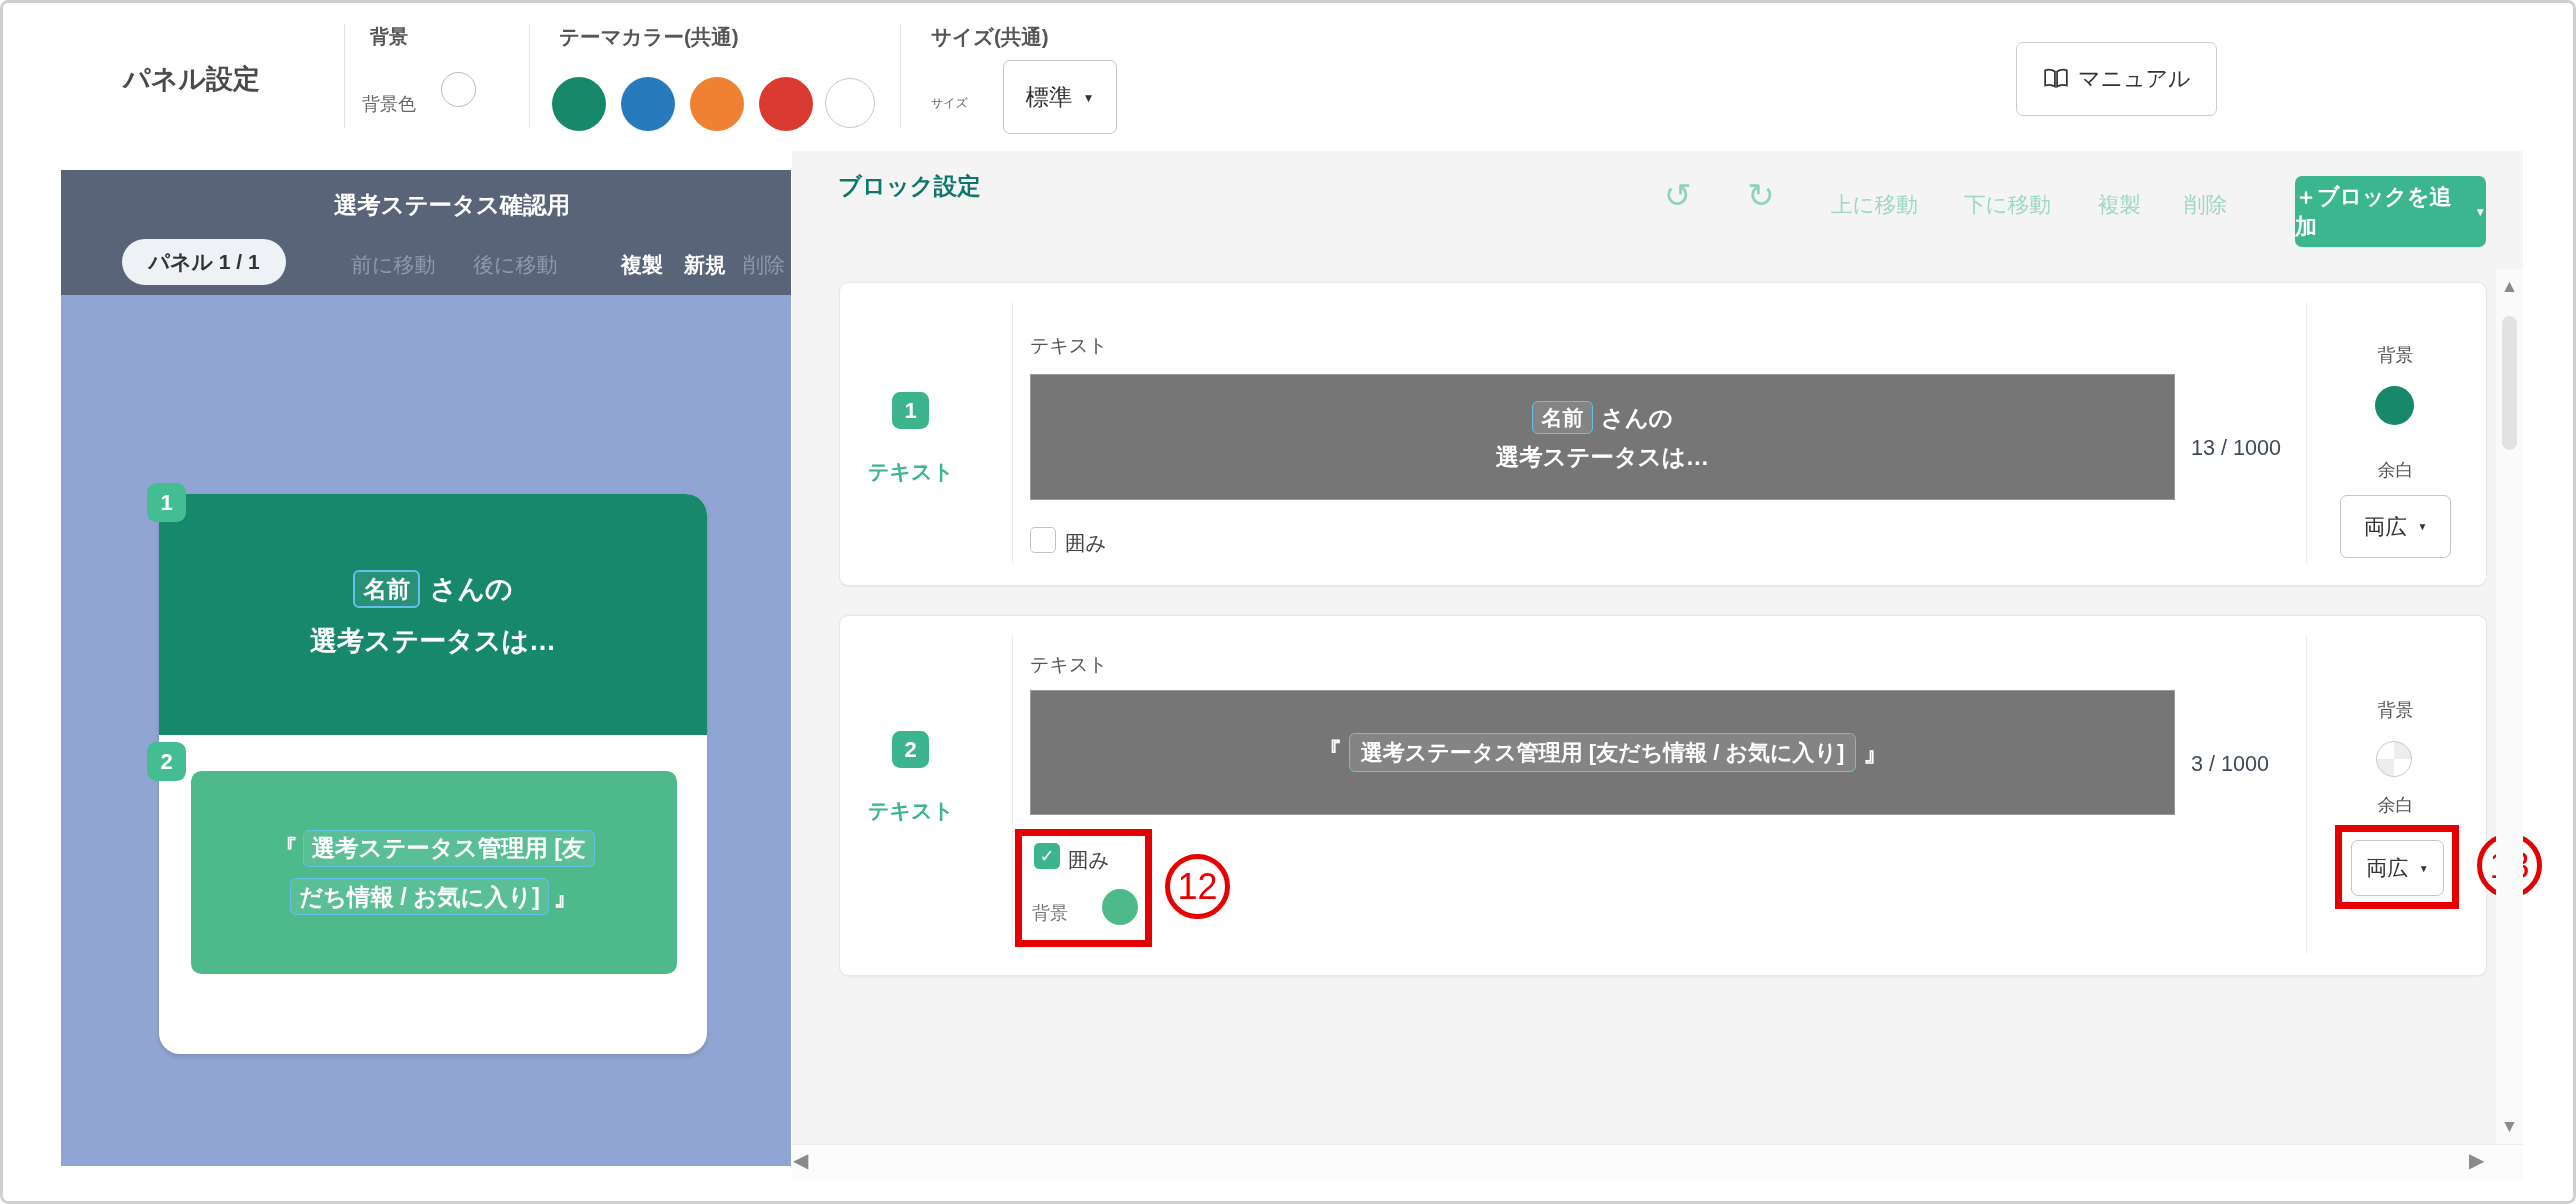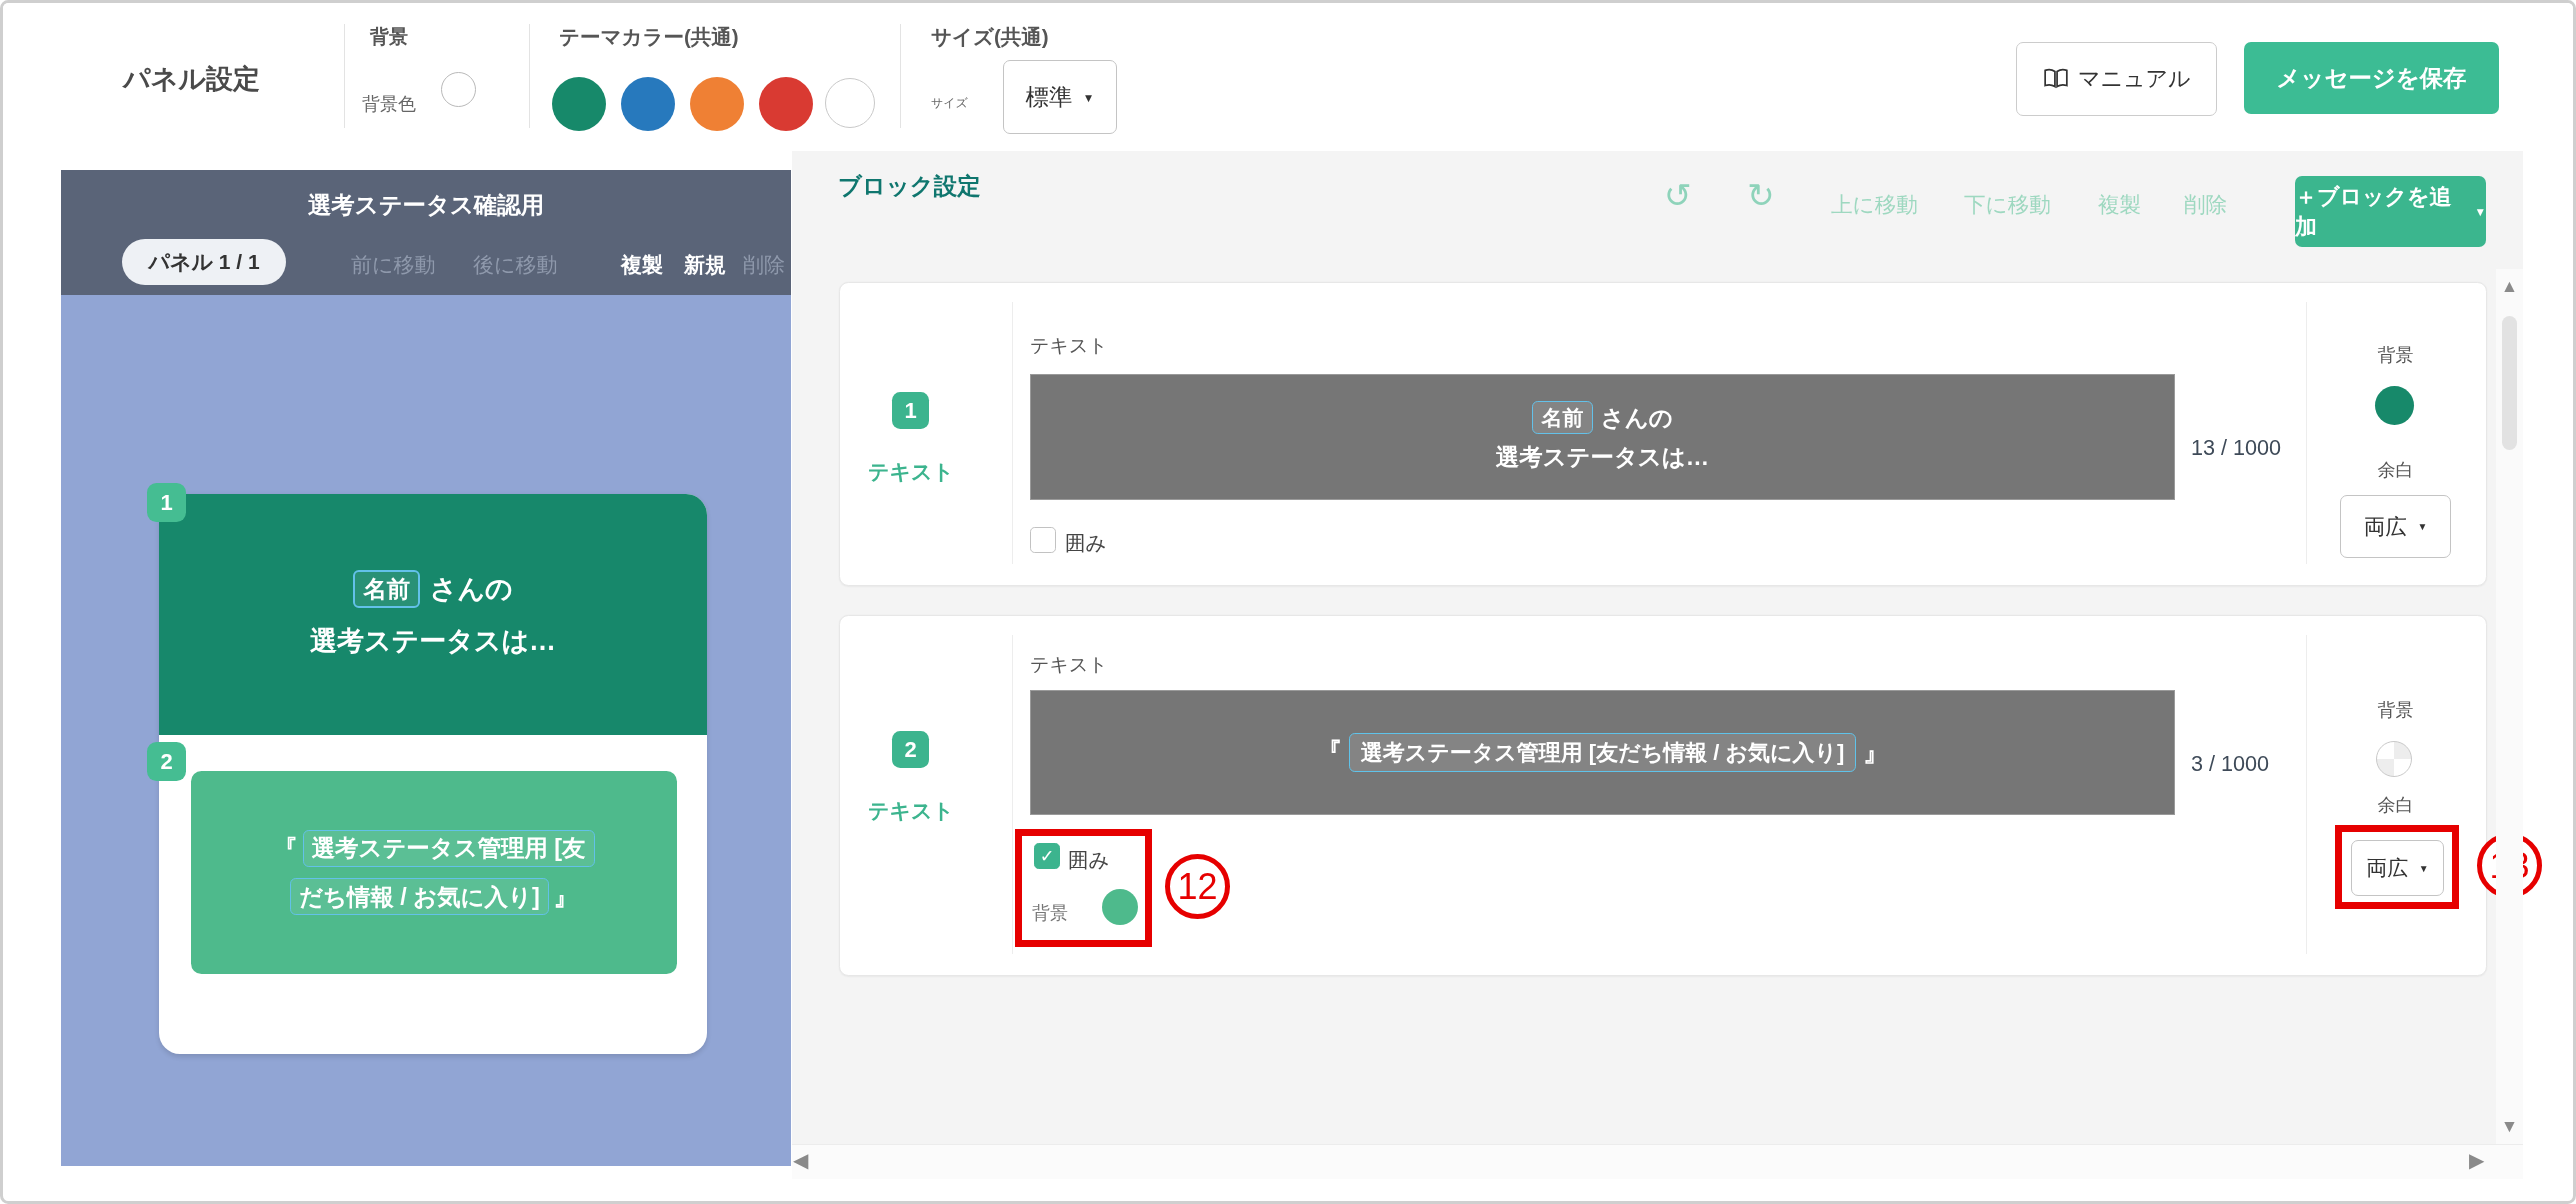"メッセージを保存" div.abs { html: <div> <span>メッセージを保存</span> </div> -> none }
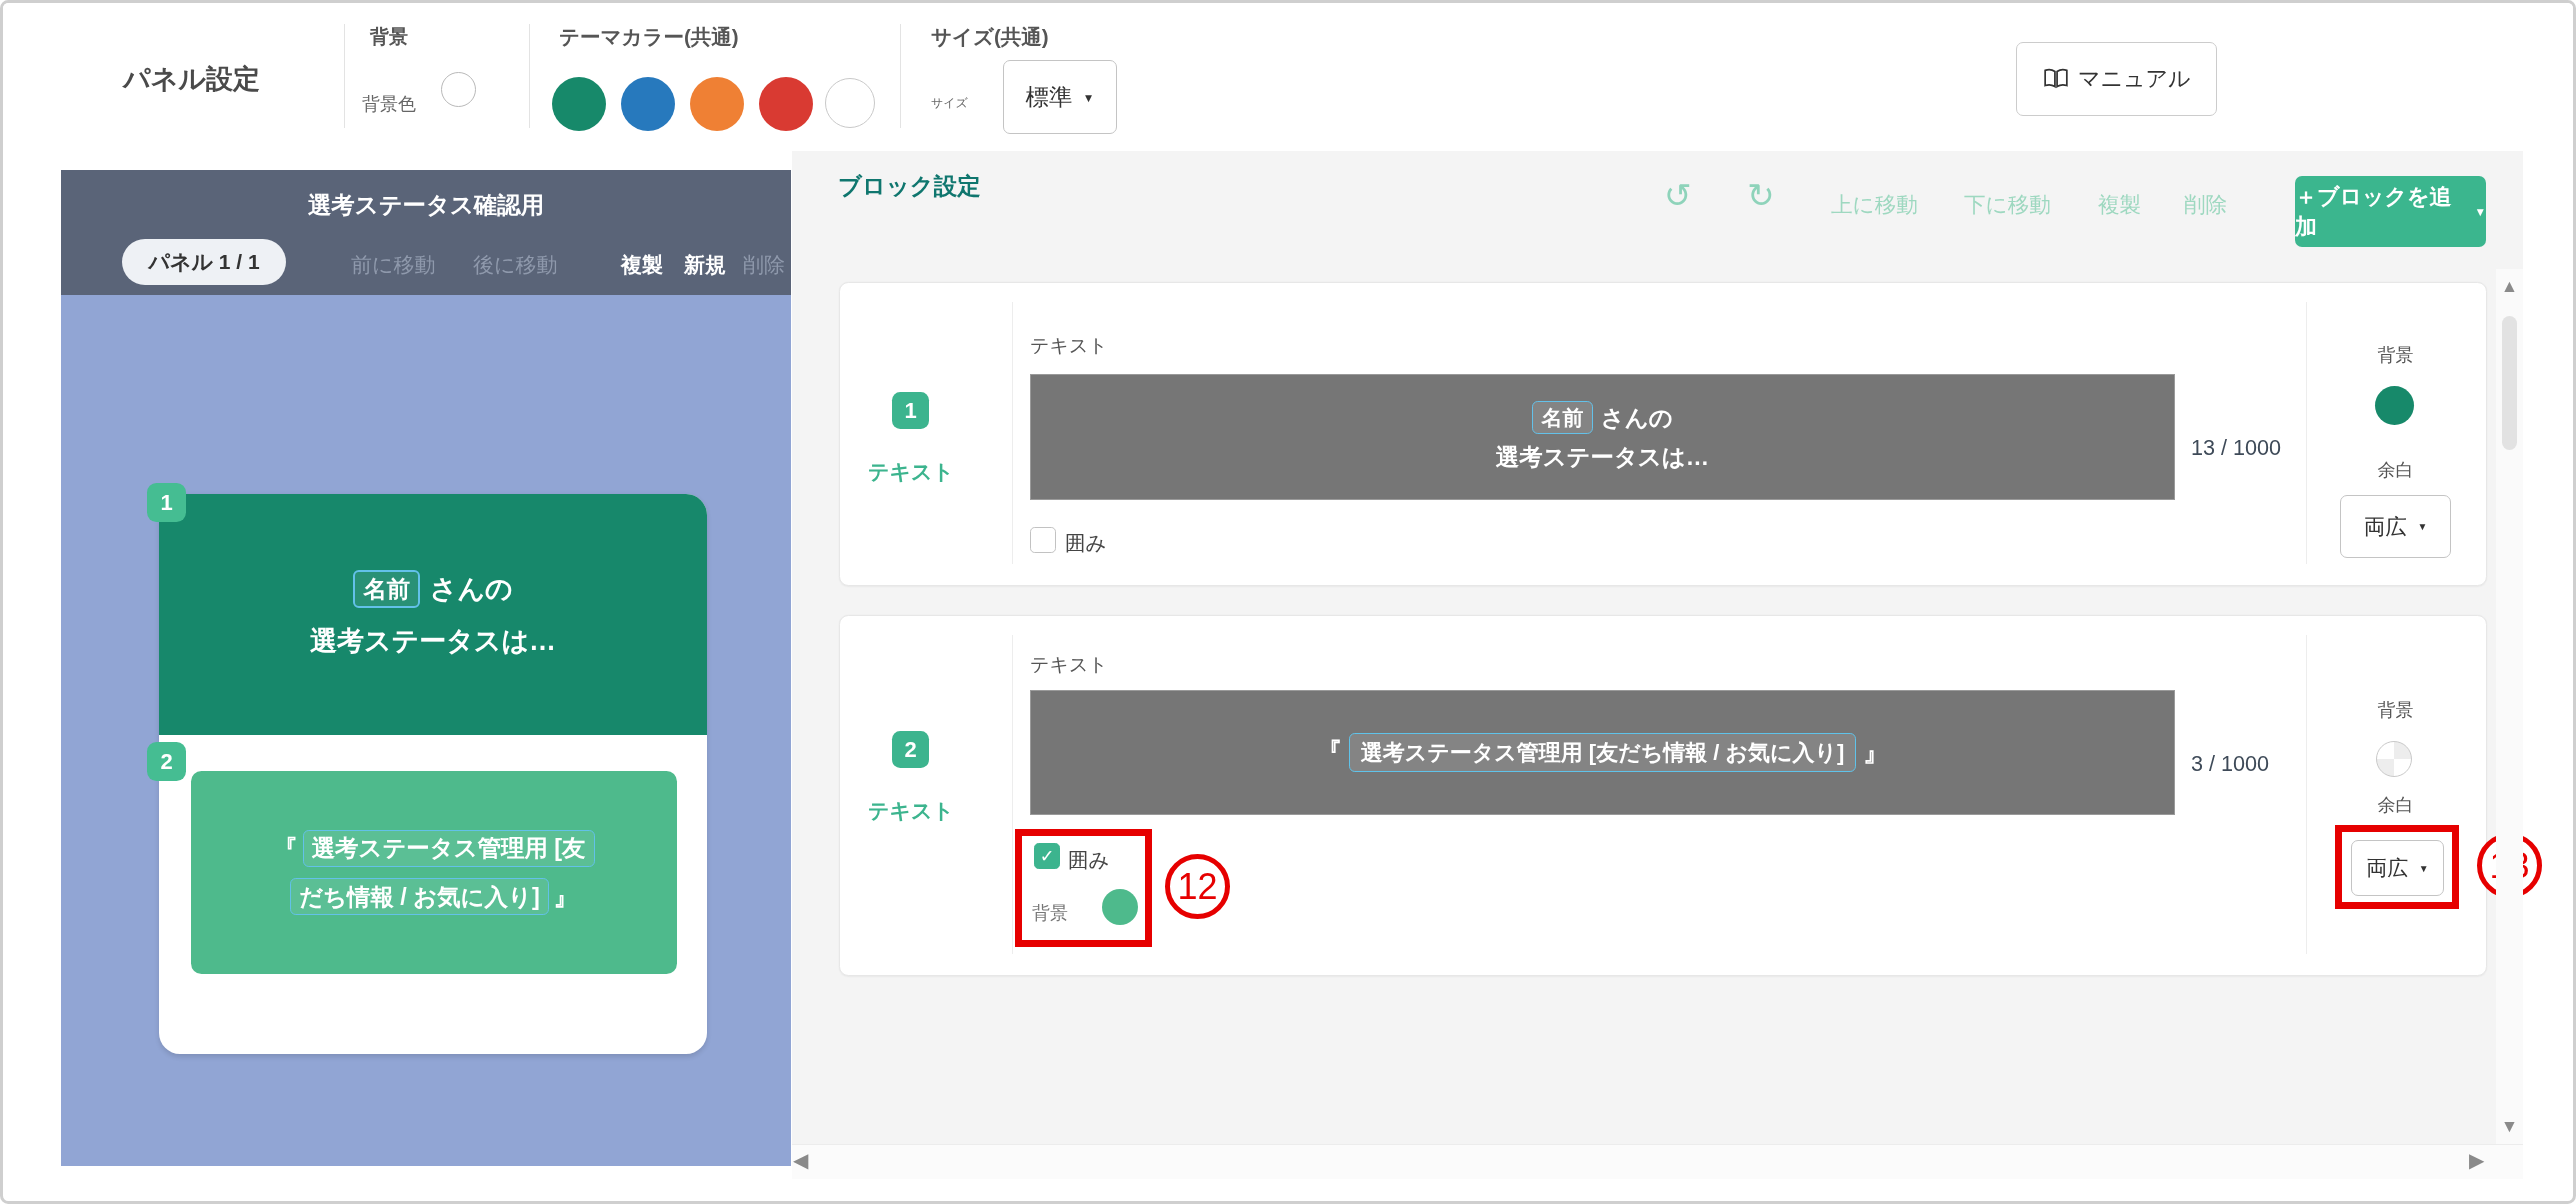"選考ステータス確認用" div.abs { padding-left: none -> 26px }
